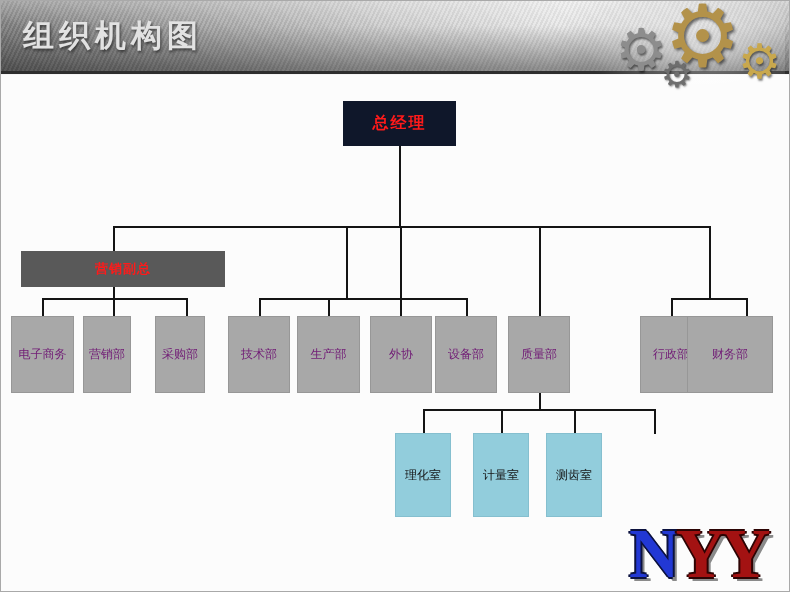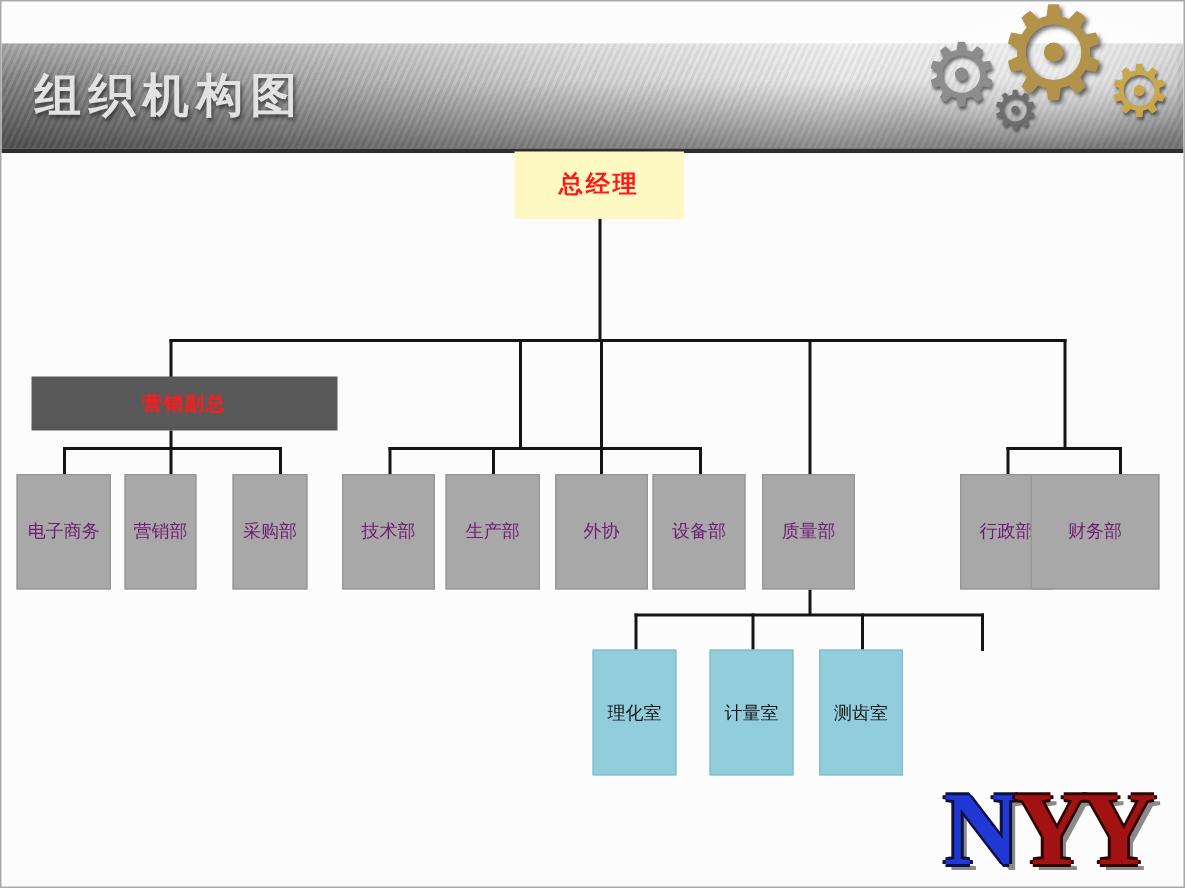"组织机构图" .header { margin-top: 28px -> none }
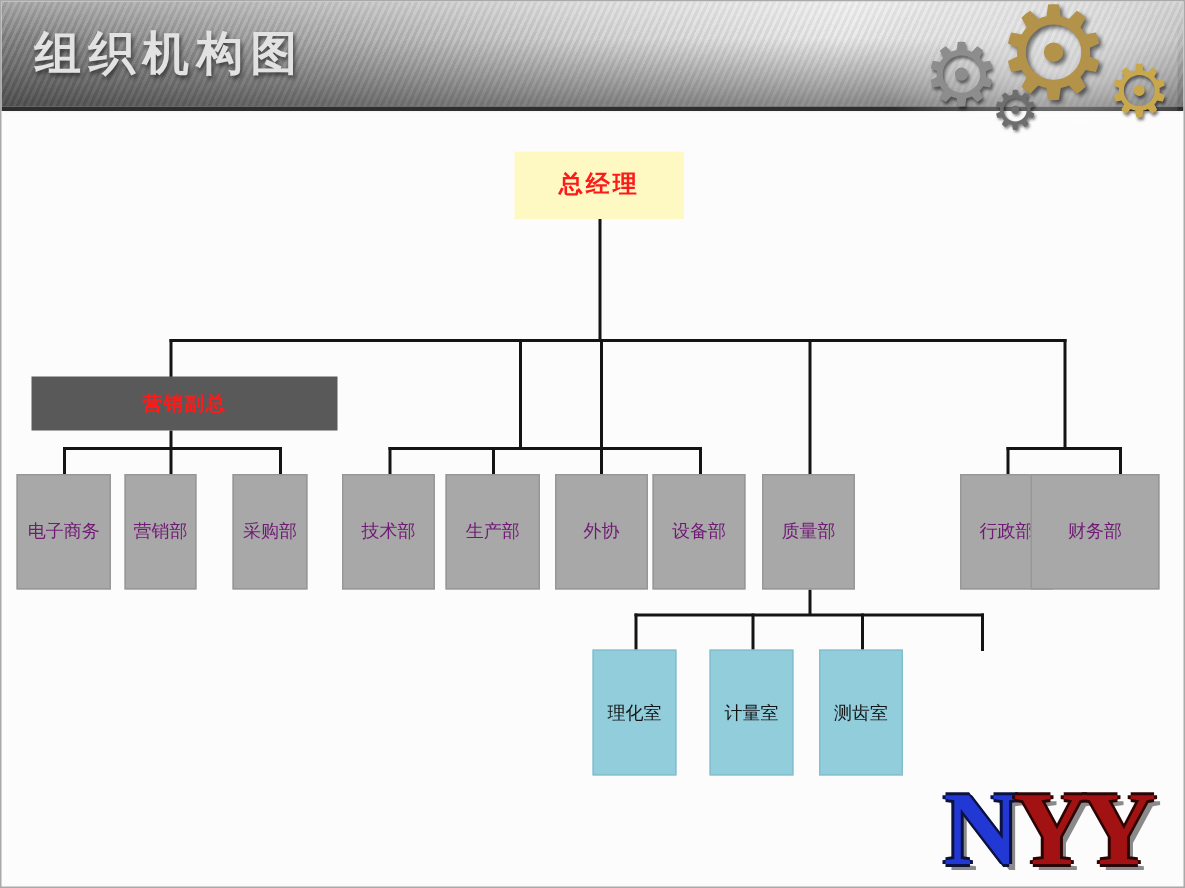"总经理" .root-node { background: #fef9c3 -> #0f172a }
